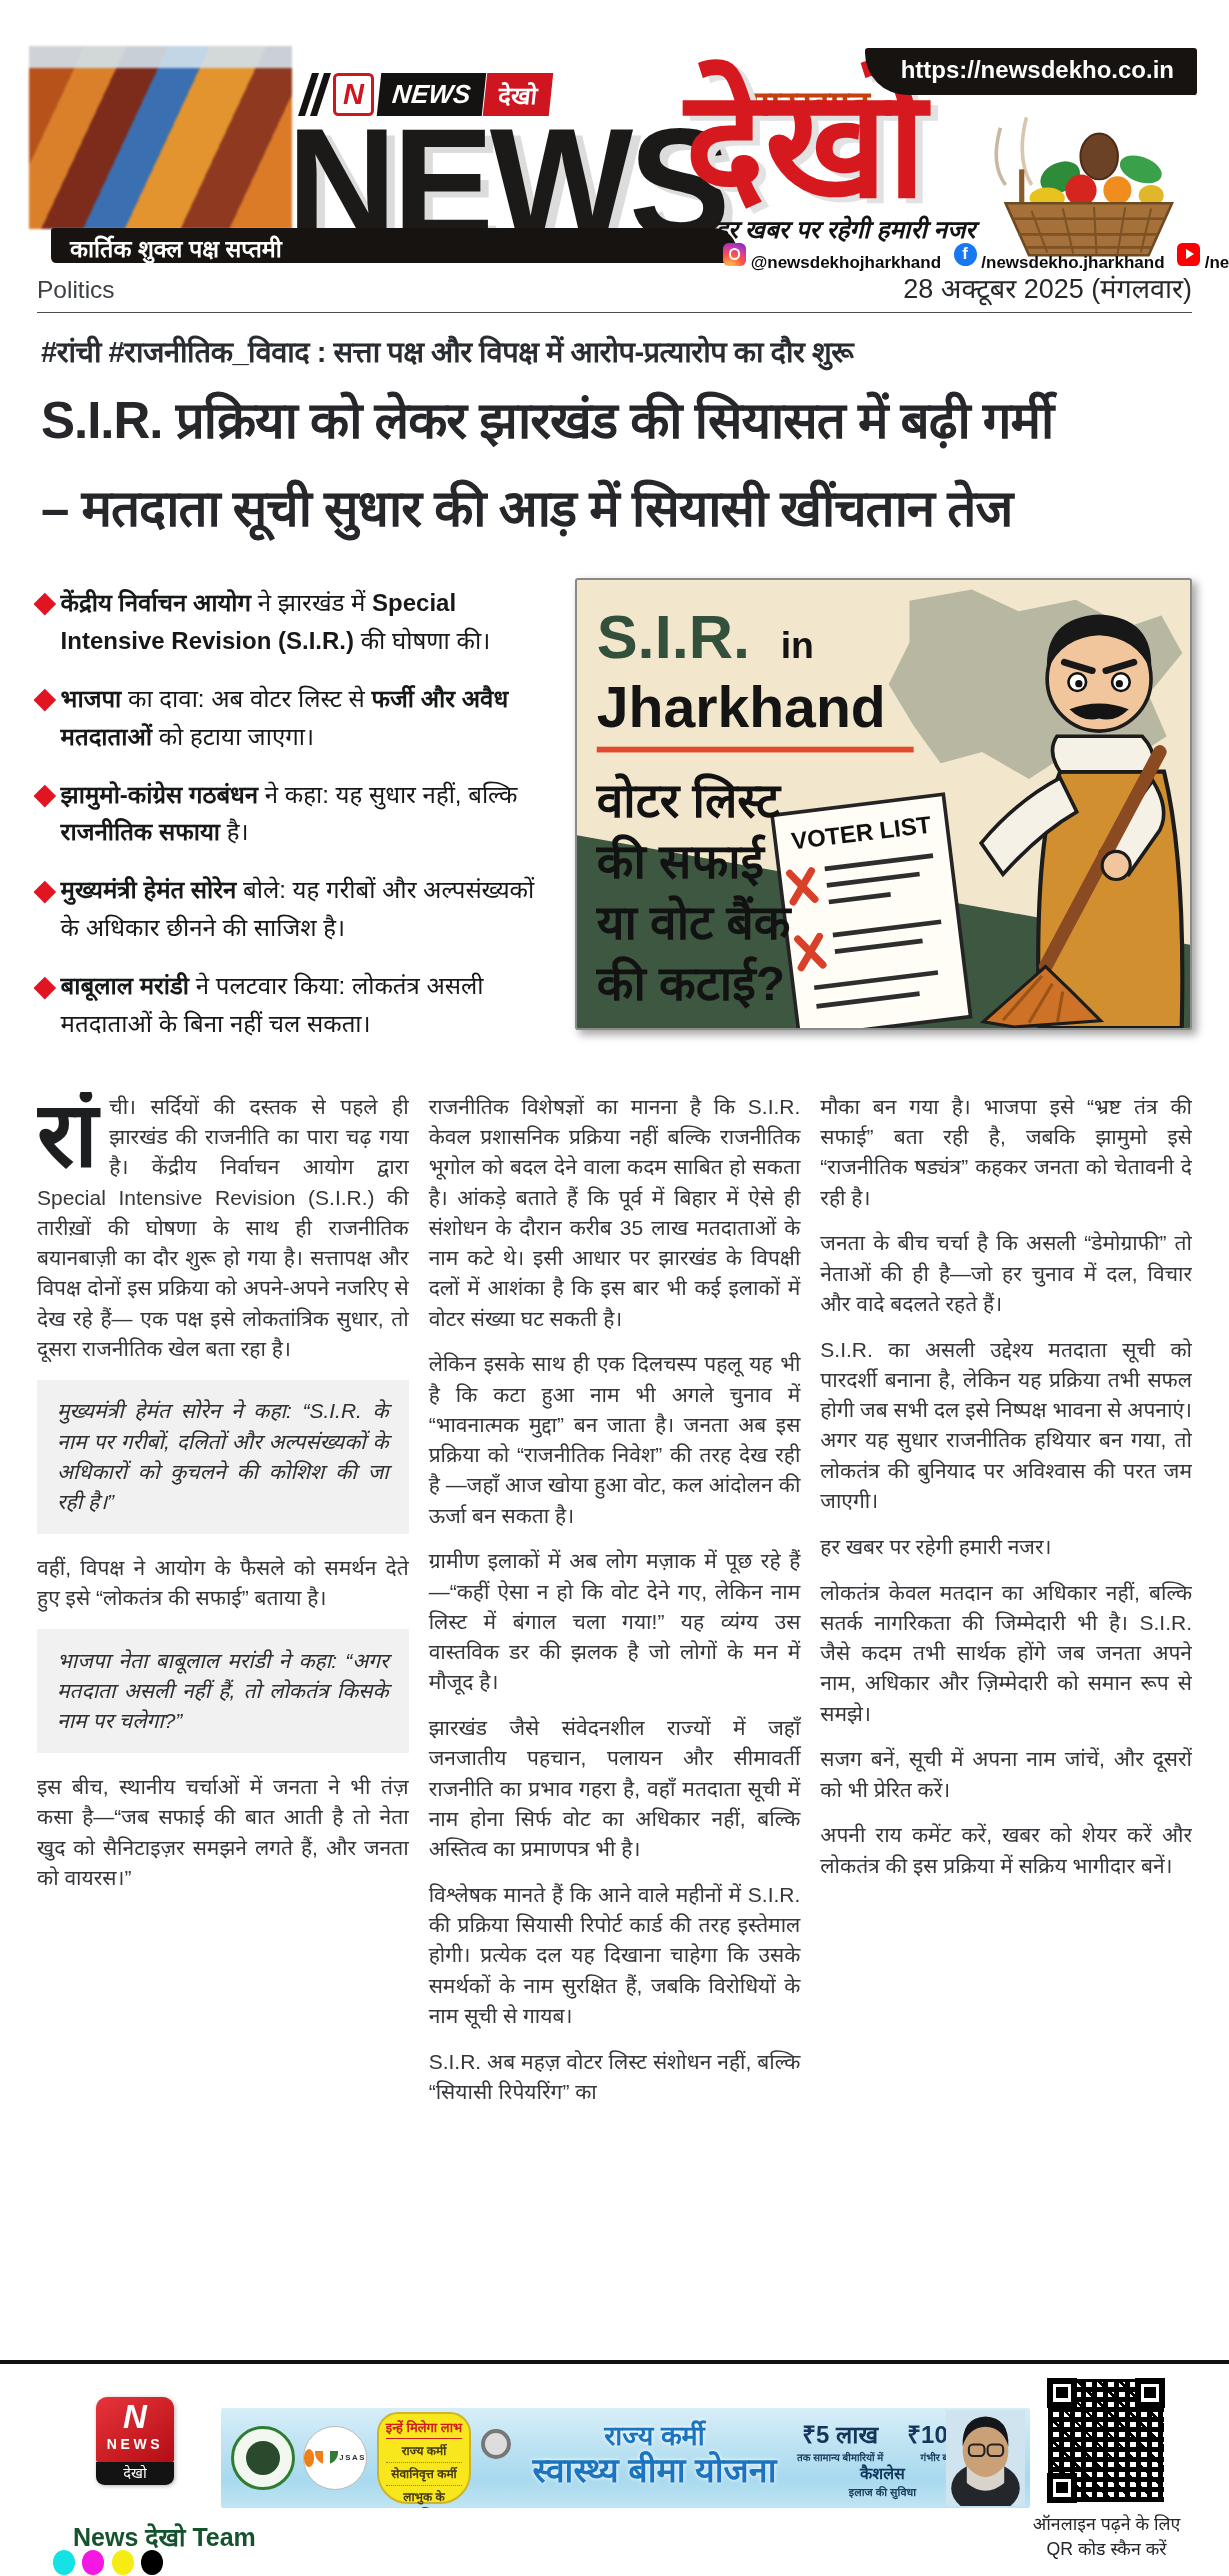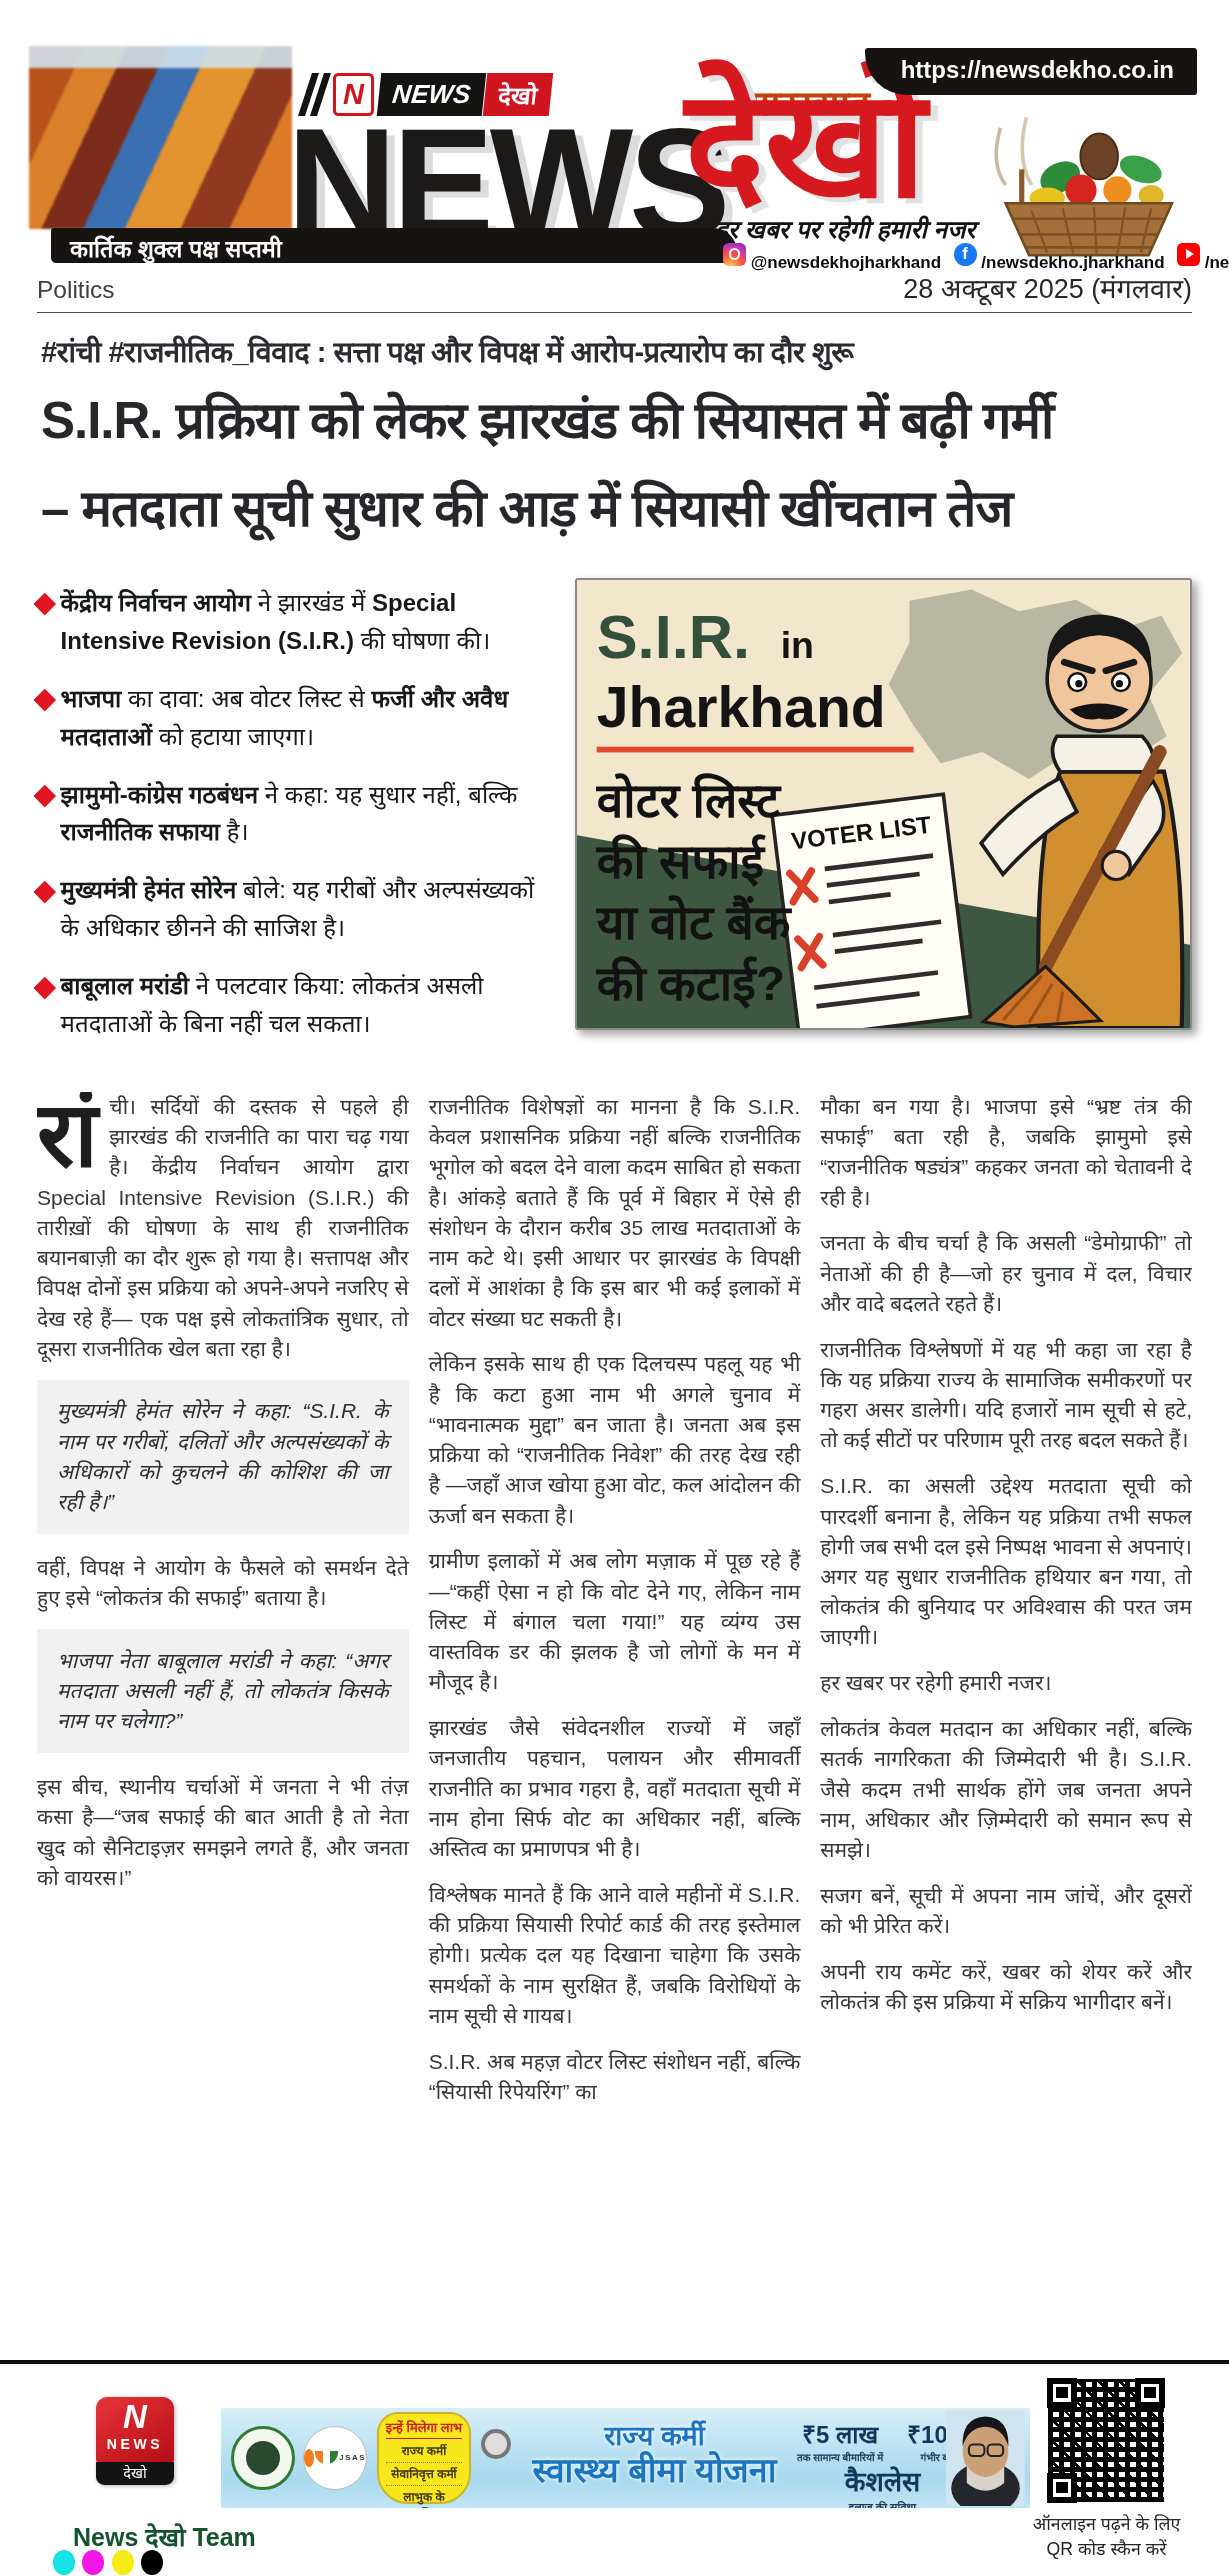"राजनीतिक विश्लेषणों में यह भी" p { html: <p>राजनीतिक विश्लेषणों में यह भी कहा जा रहा है कि यह प्रक्रिया राज्य के सामाजिक समीकरणों पर गहरा असर डालेगी। यदि हजारों नाम सूची से हटे, तो कई सीटों पर परिणाम पूरी तरह बदल सकते हैं।</p> -> none }
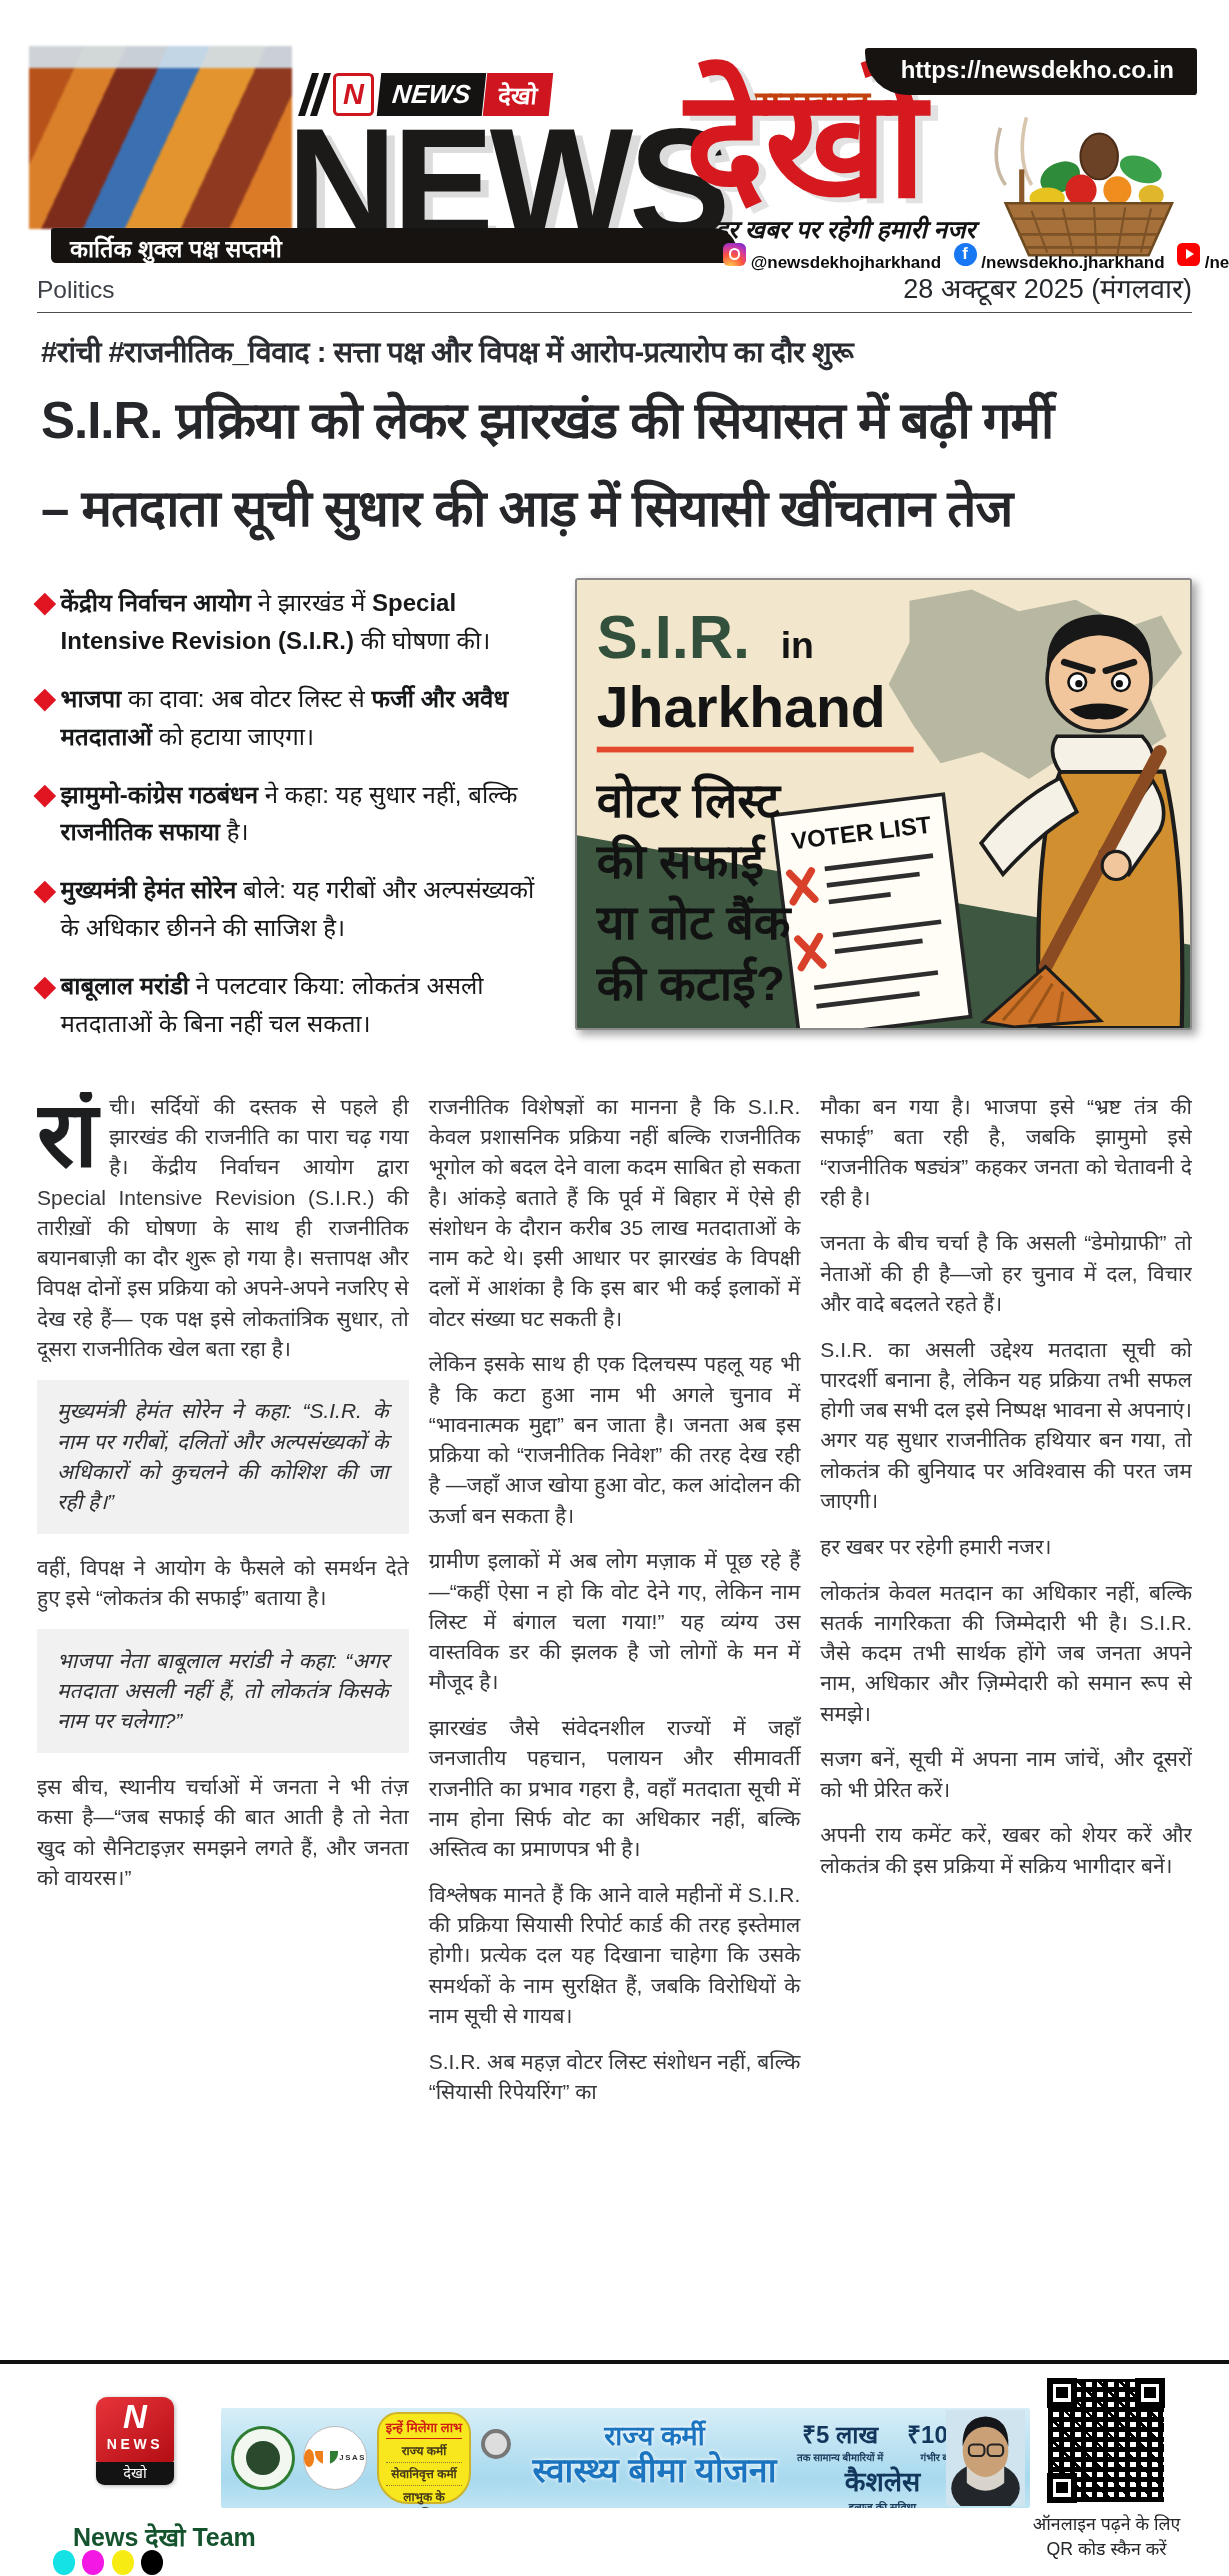"कैशलेस" .cashless-big { font-size: 27px -> 16px }
